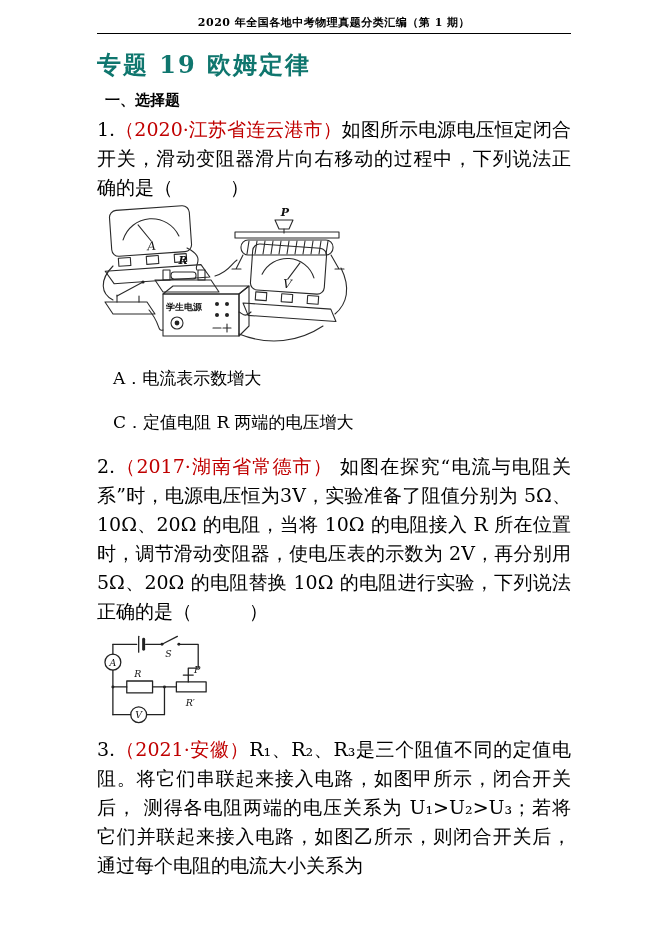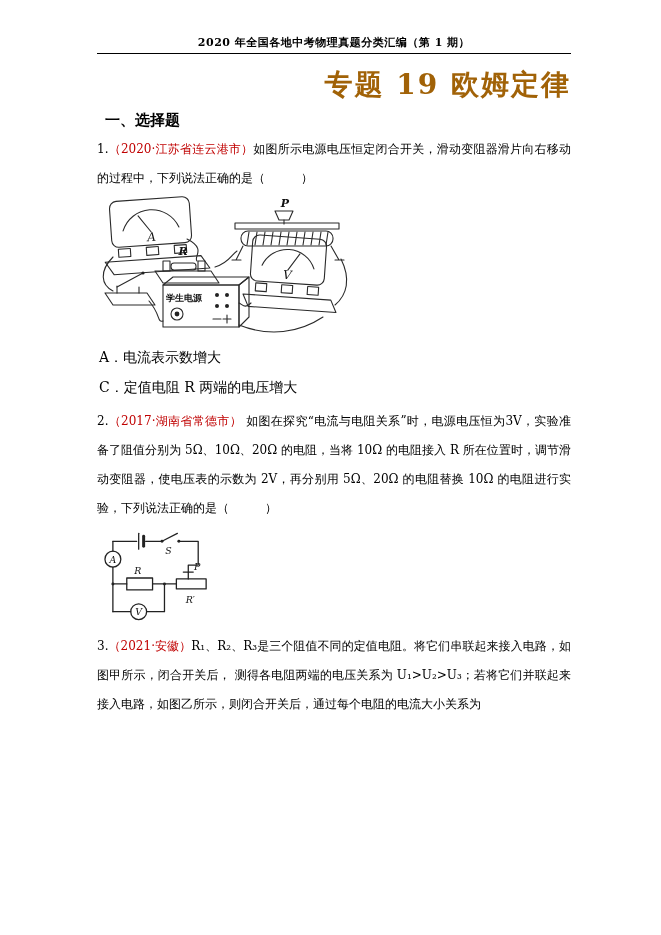"2020 年全国各地中考物理真题分类汇编（第 1 期）" .page { padding: 36px 90px 0 97px -> 16px 90px 0 97px }
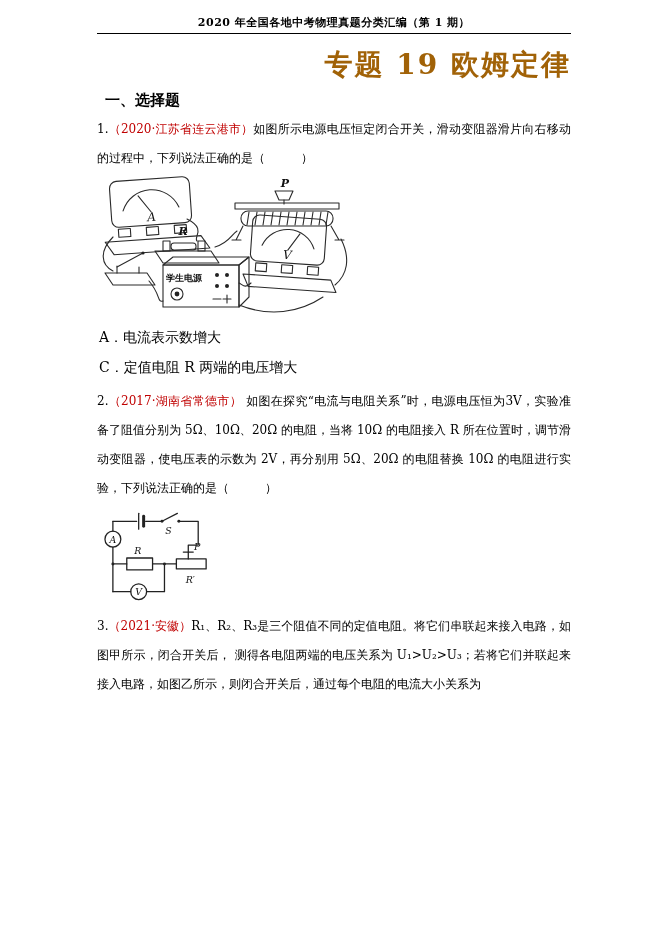"专题 19 欧姆定律" .doc-title { color: #a16207 -> #0f766e; font-size: 28px -> 24px; text-align: right -> left }
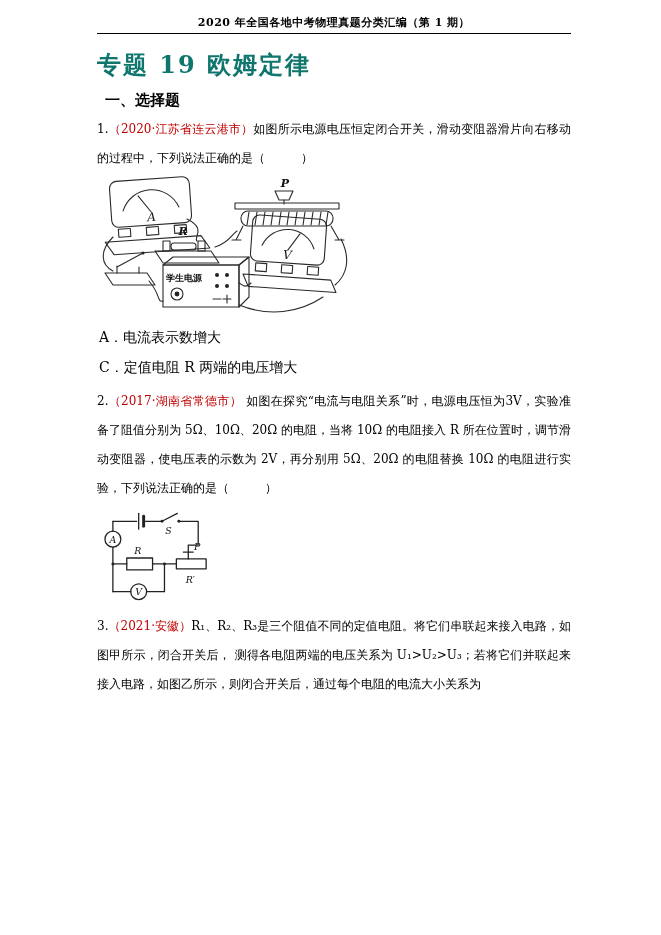"1.（2020·江苏省连云港市）如图所示电源电压恒定闭合开关，滑动变阻器滑片向右" .q-text { font-size: 12px -> 19px }
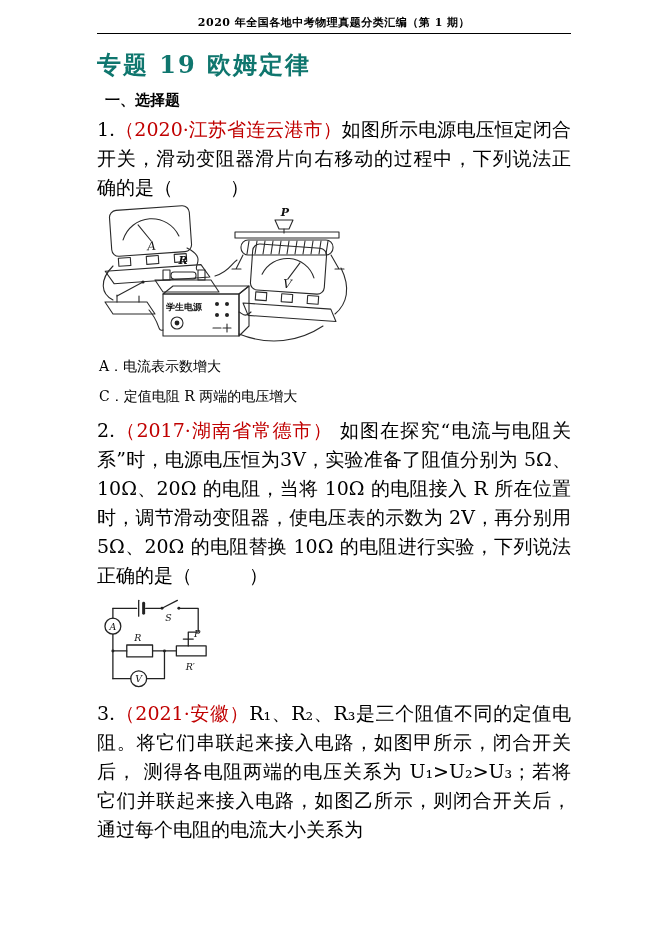"A．电流表示数增大" .options p { font-size: 14px -> 17px; margin: 2px -> 16px }
